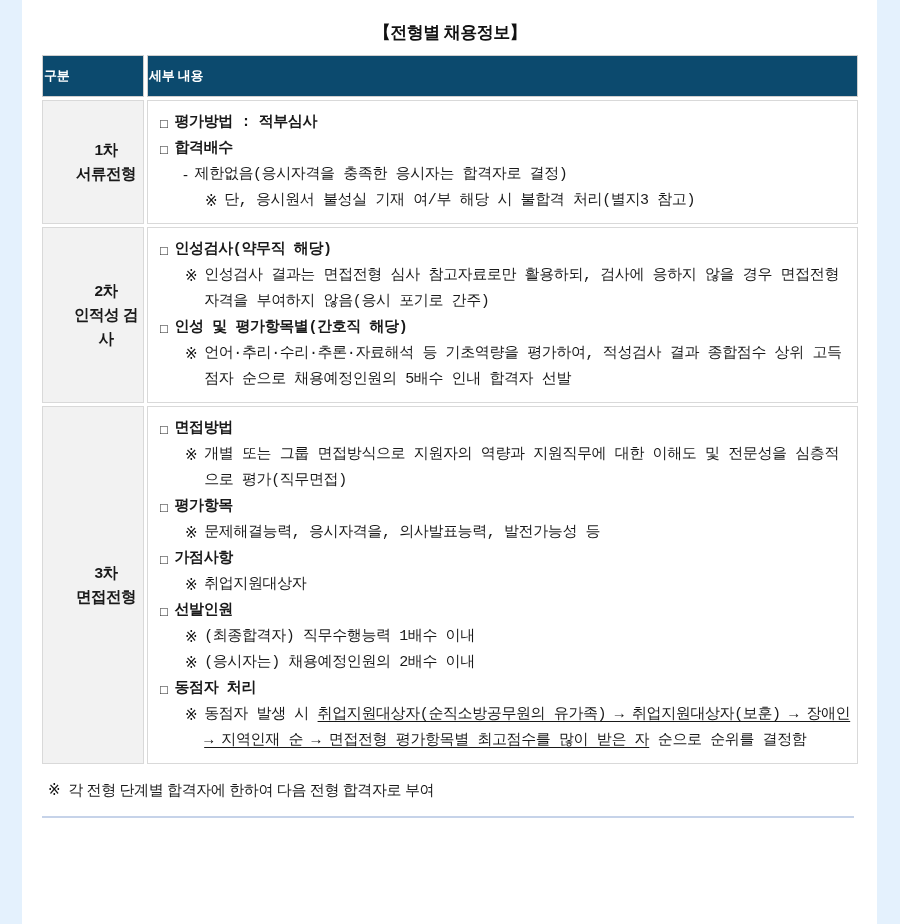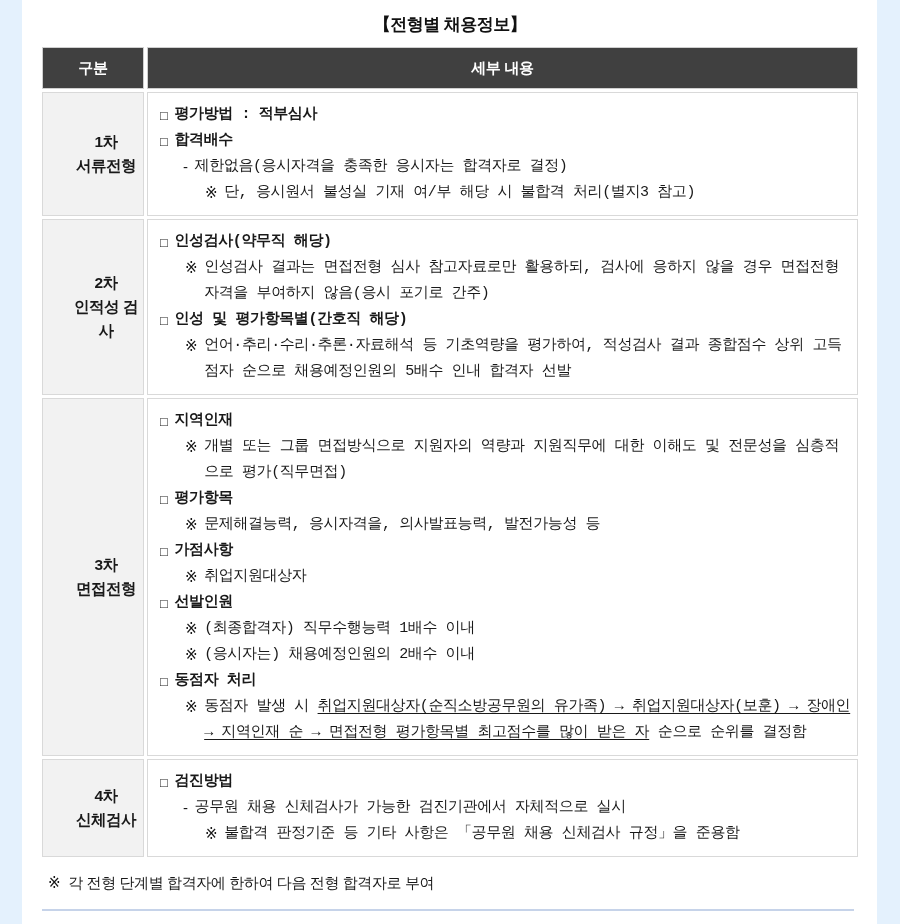"【전형별 채용정보】" .content { top: 0 -> 8px }
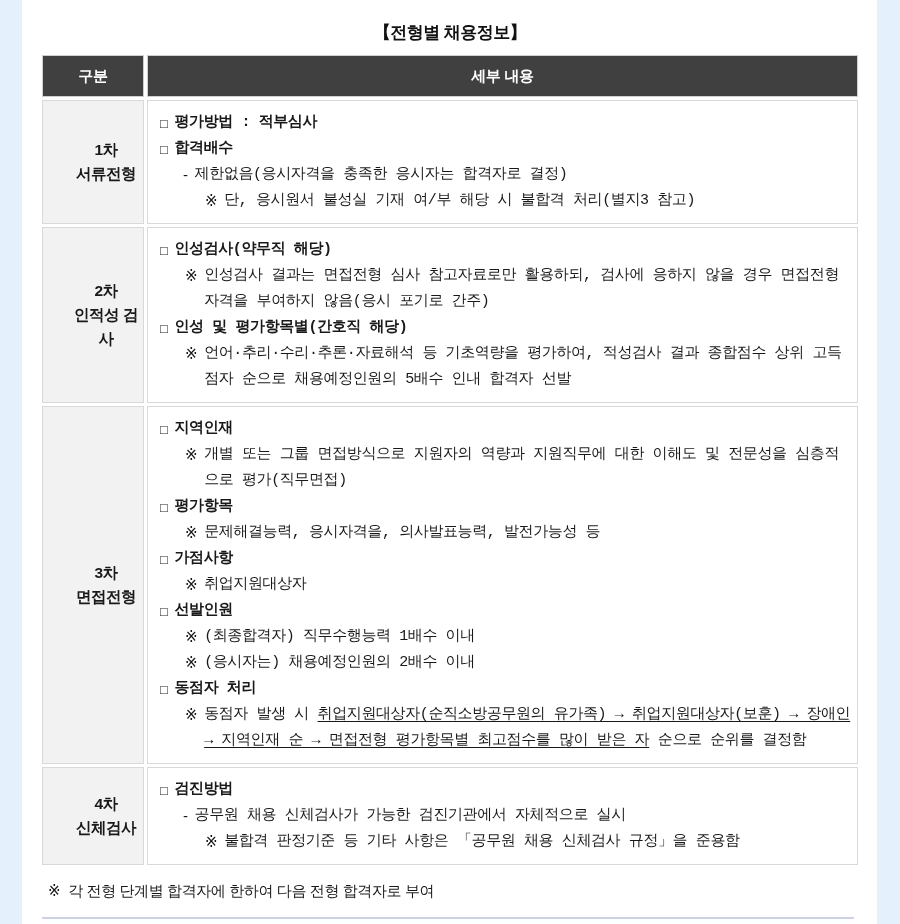"구분" thead th { background: #404040 -> #0c4a6e; font-size: 15px -> 13px; text-align: center -> left }
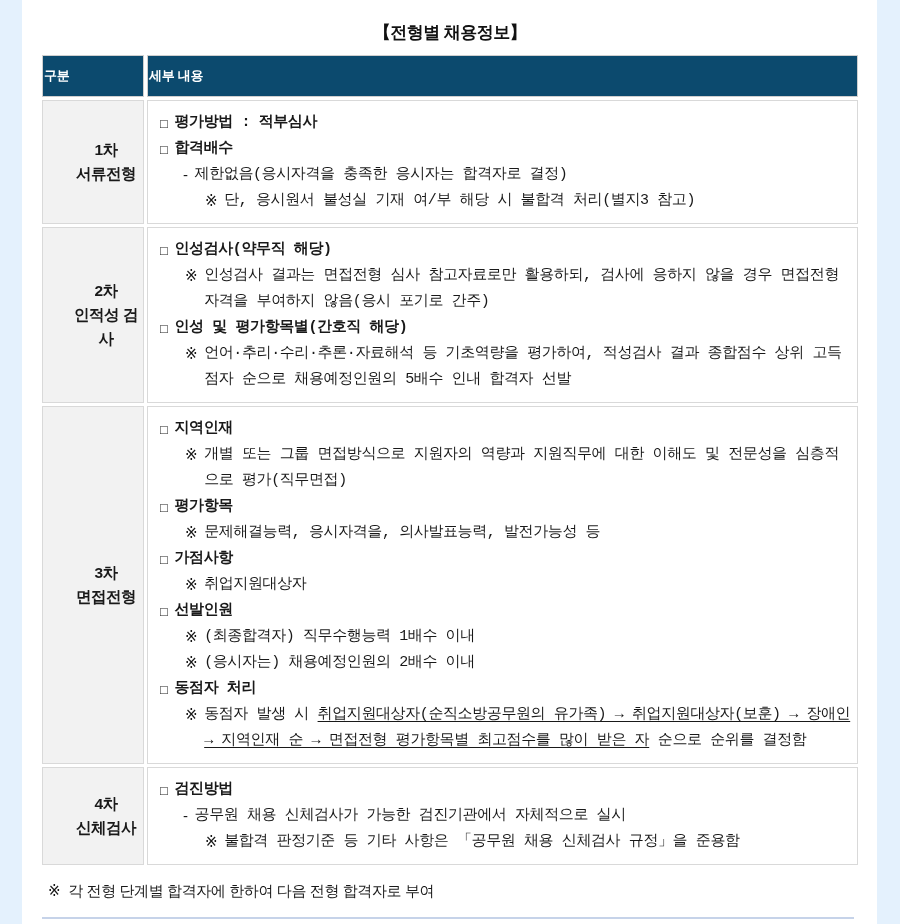"지역인재" span.txt { text: 지역인재 -> 면접방법 }
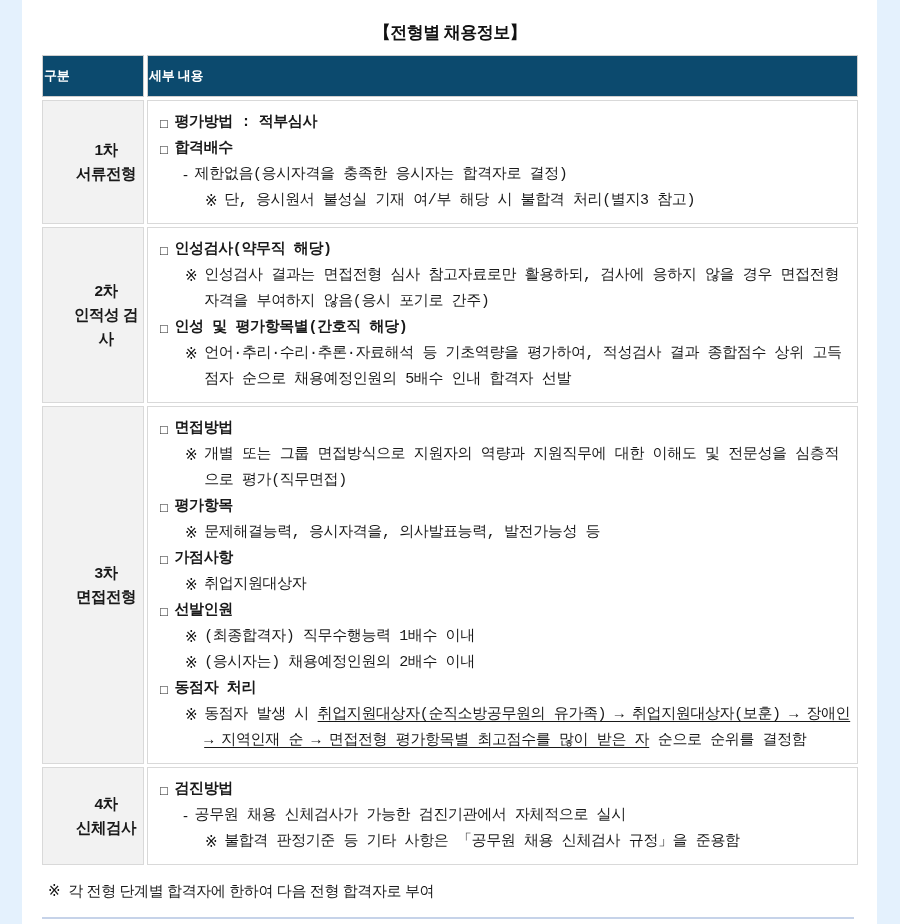"4차" tr { html: <tr> <td>4차<br>신체검사</td> <td> <div> <span>□</span> <span>검진방법</span> </div> <div> <span>-</span> <span>공무원 채용 신체검사가 가능한 검진기관에서 자체적으로 실시</span> </div> <div> <span>※</span> <span>불합격 판정기준 등 기타 사항은 「공무원 채용 신체검사 규정」을 준용함</span> </div> </td> </tr> -> none }
